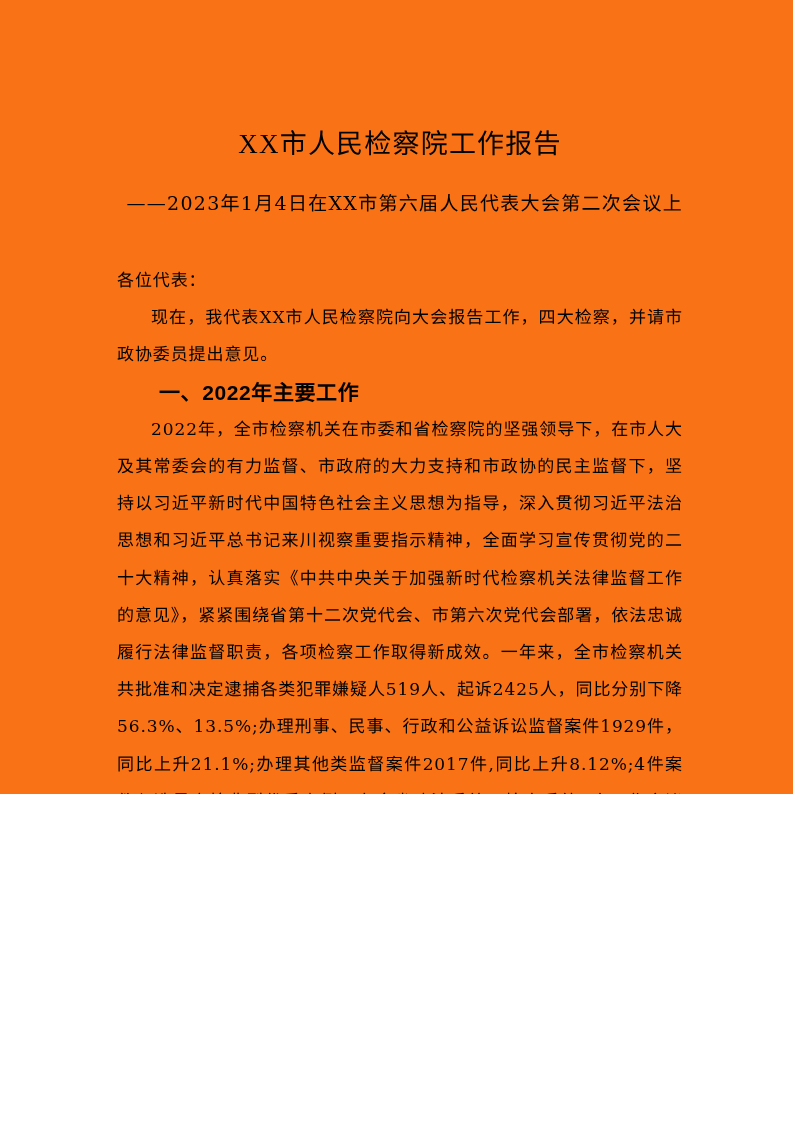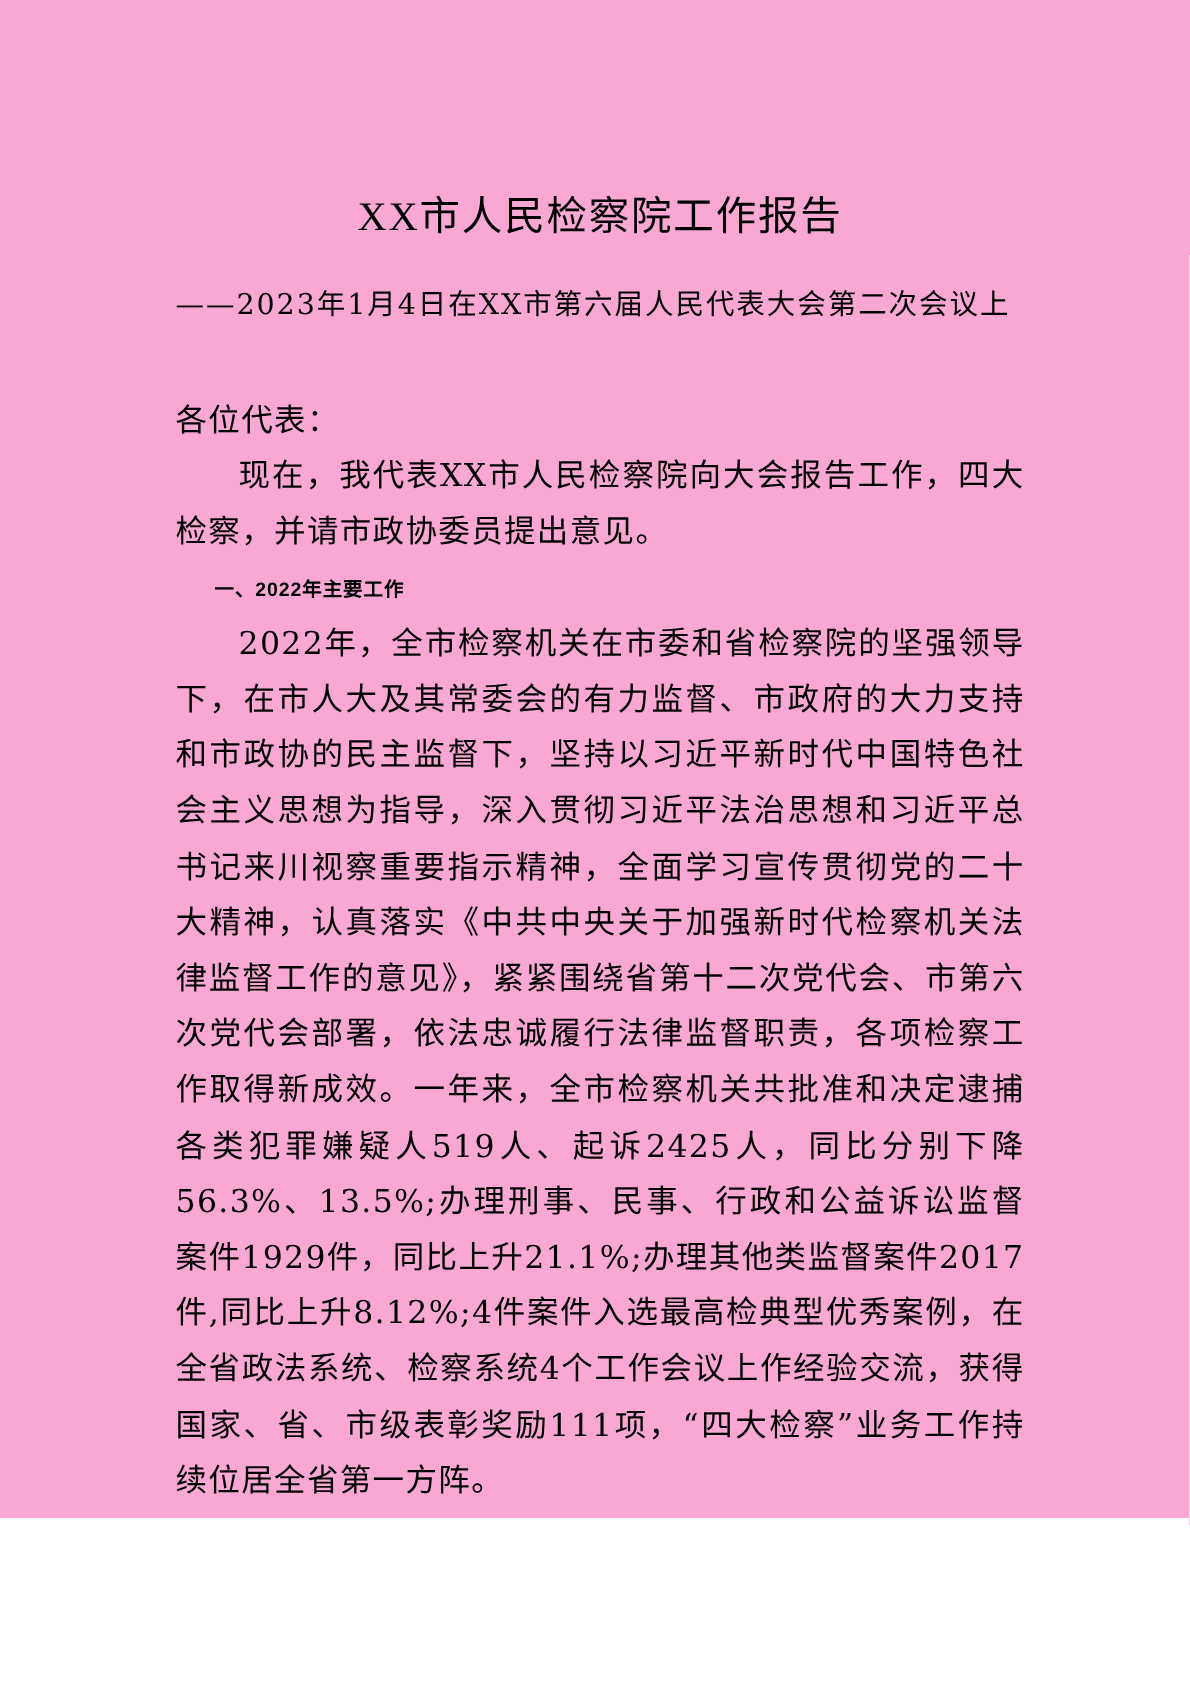"XX市人民检察院工作报告" .page { background: #f9a8d4 -> #f97316; height: 1012px -> 794px }
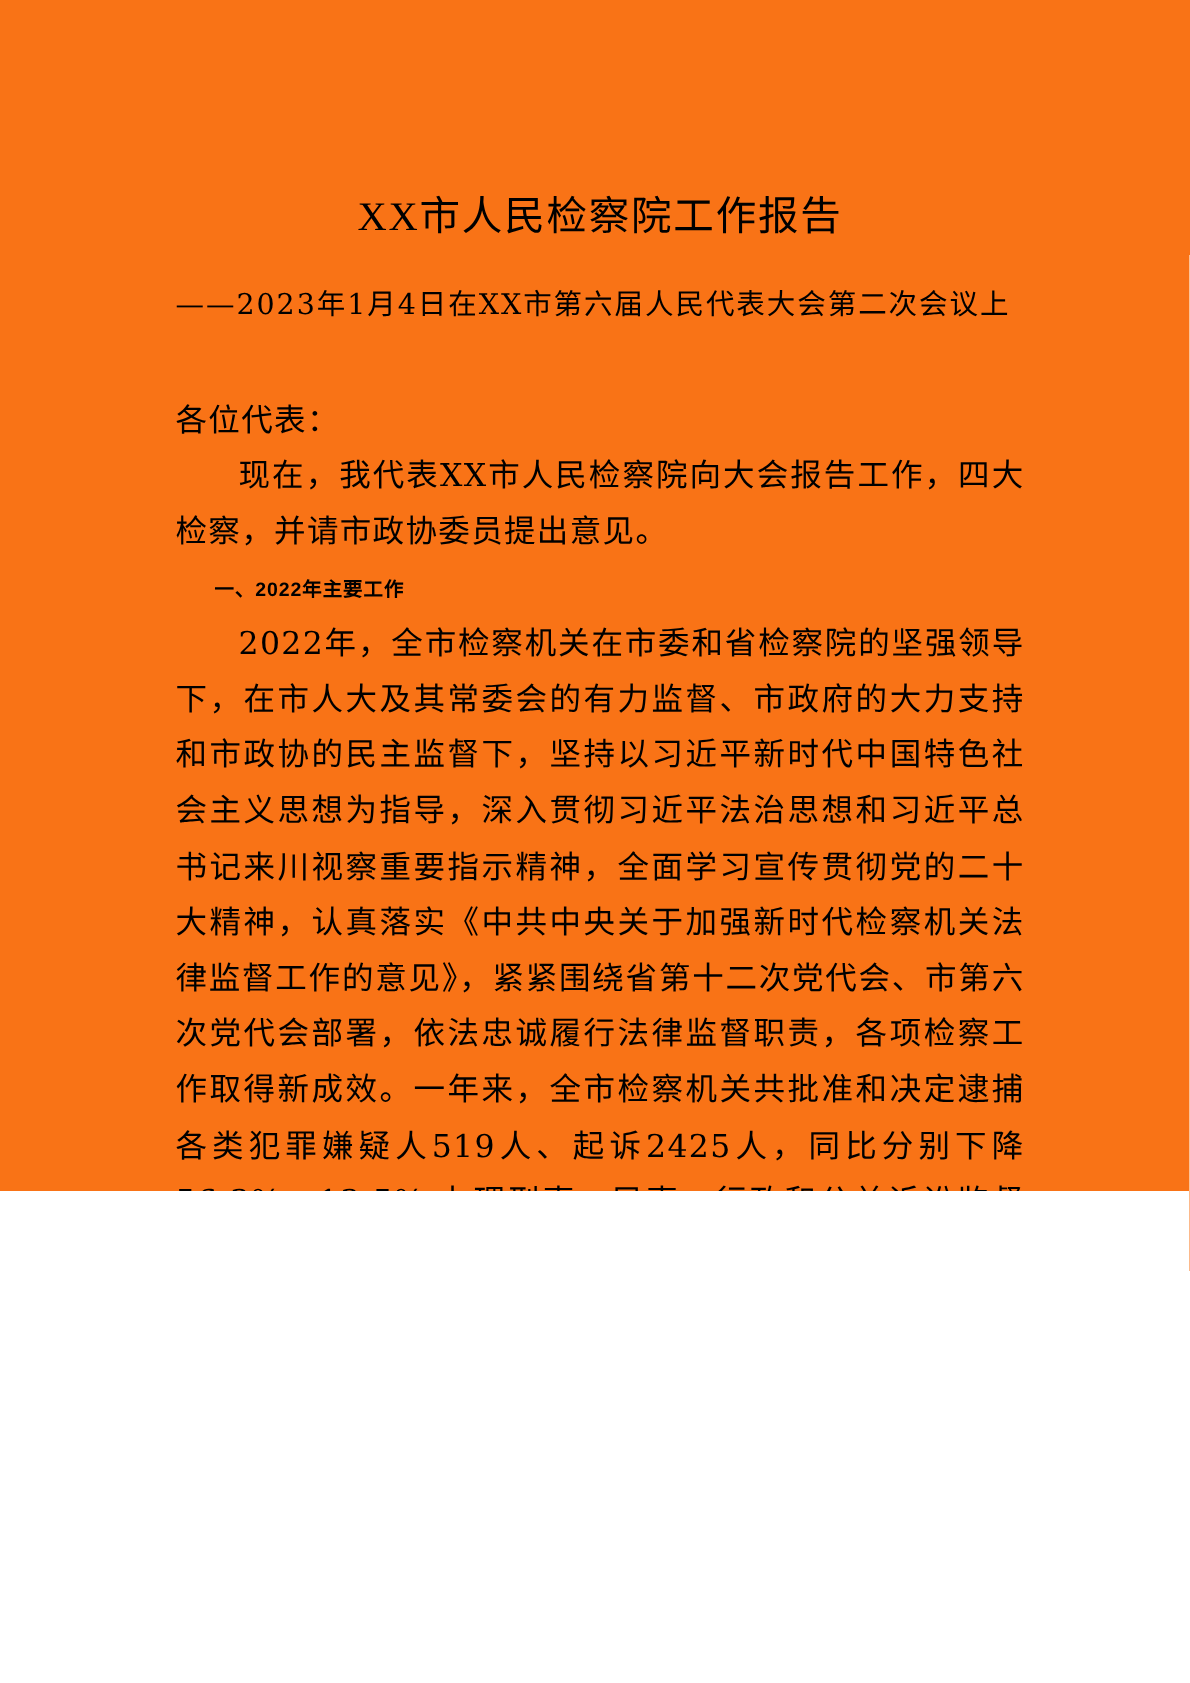"——2023年1月4日在XX市第六届人民代表大会第二次会议上" .doc-subtitle { text-align: left -> right }
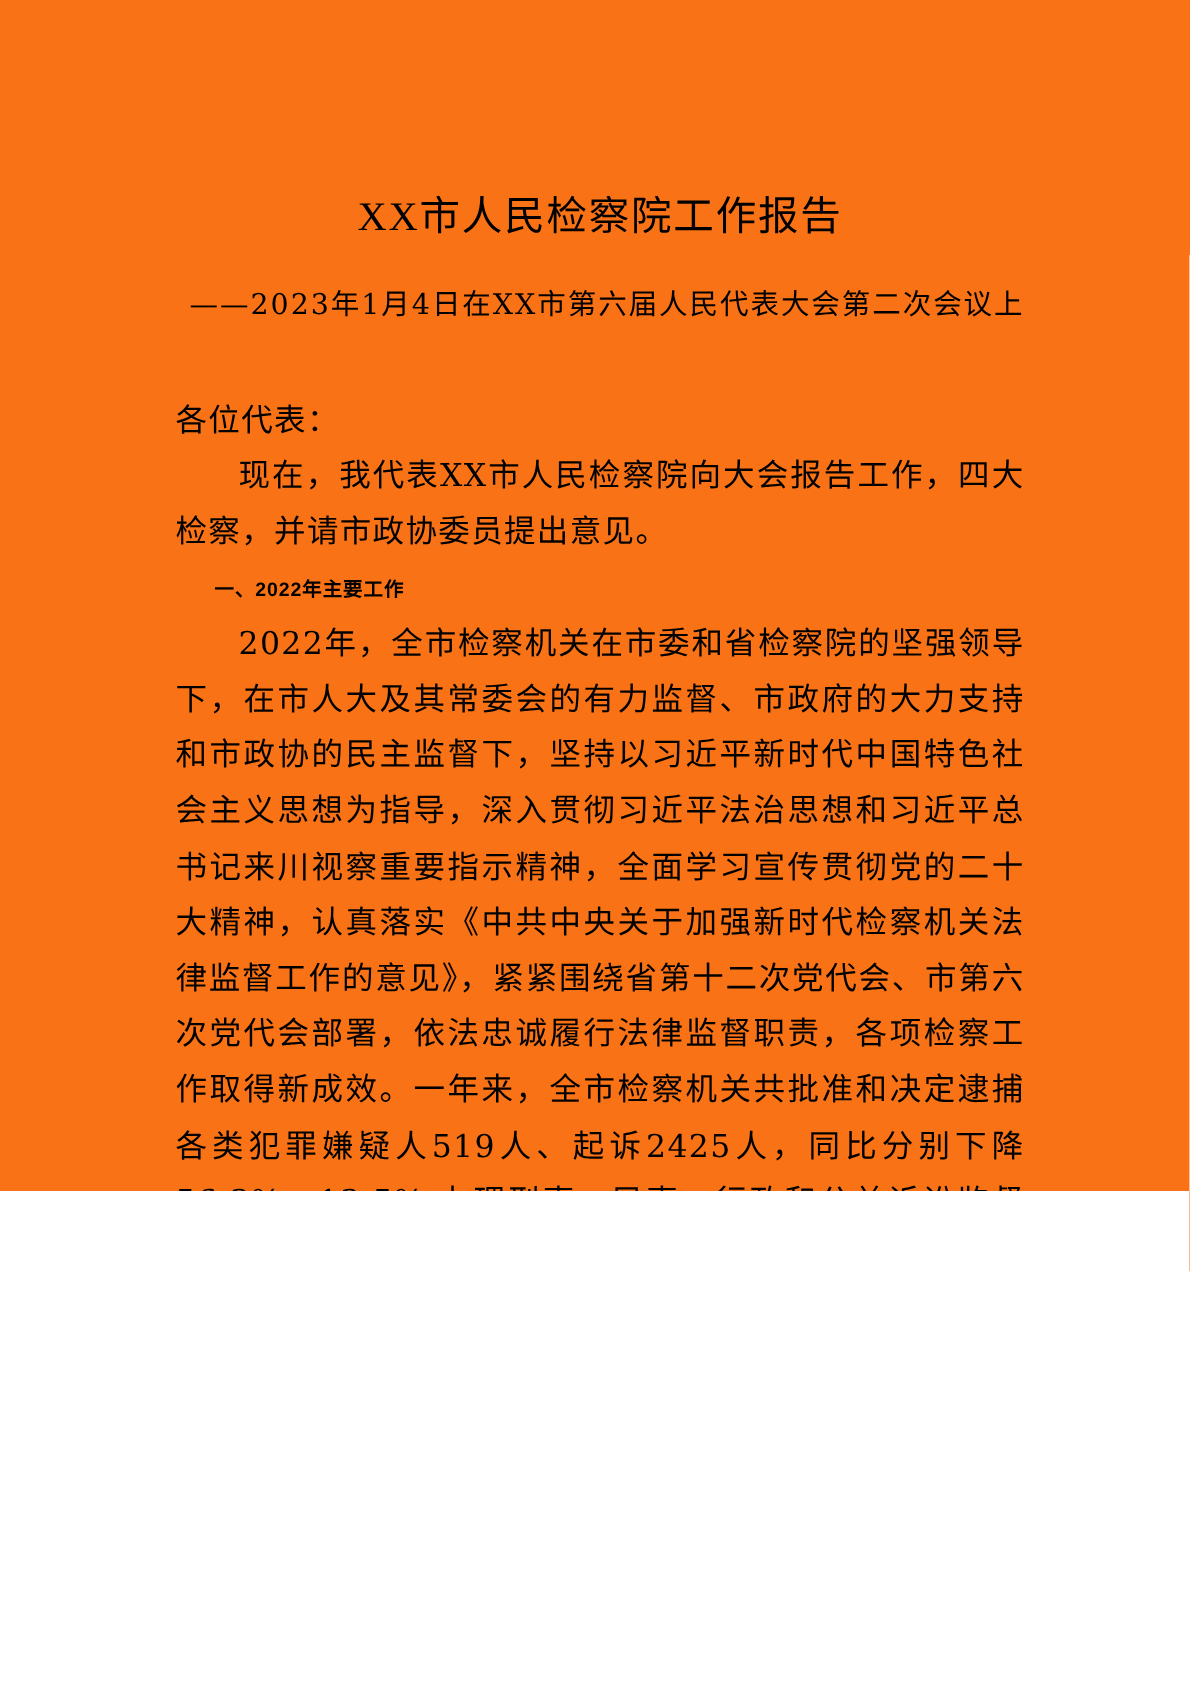"各位代表：" .salutation, .body-para { font-size: 21px -> 17px }
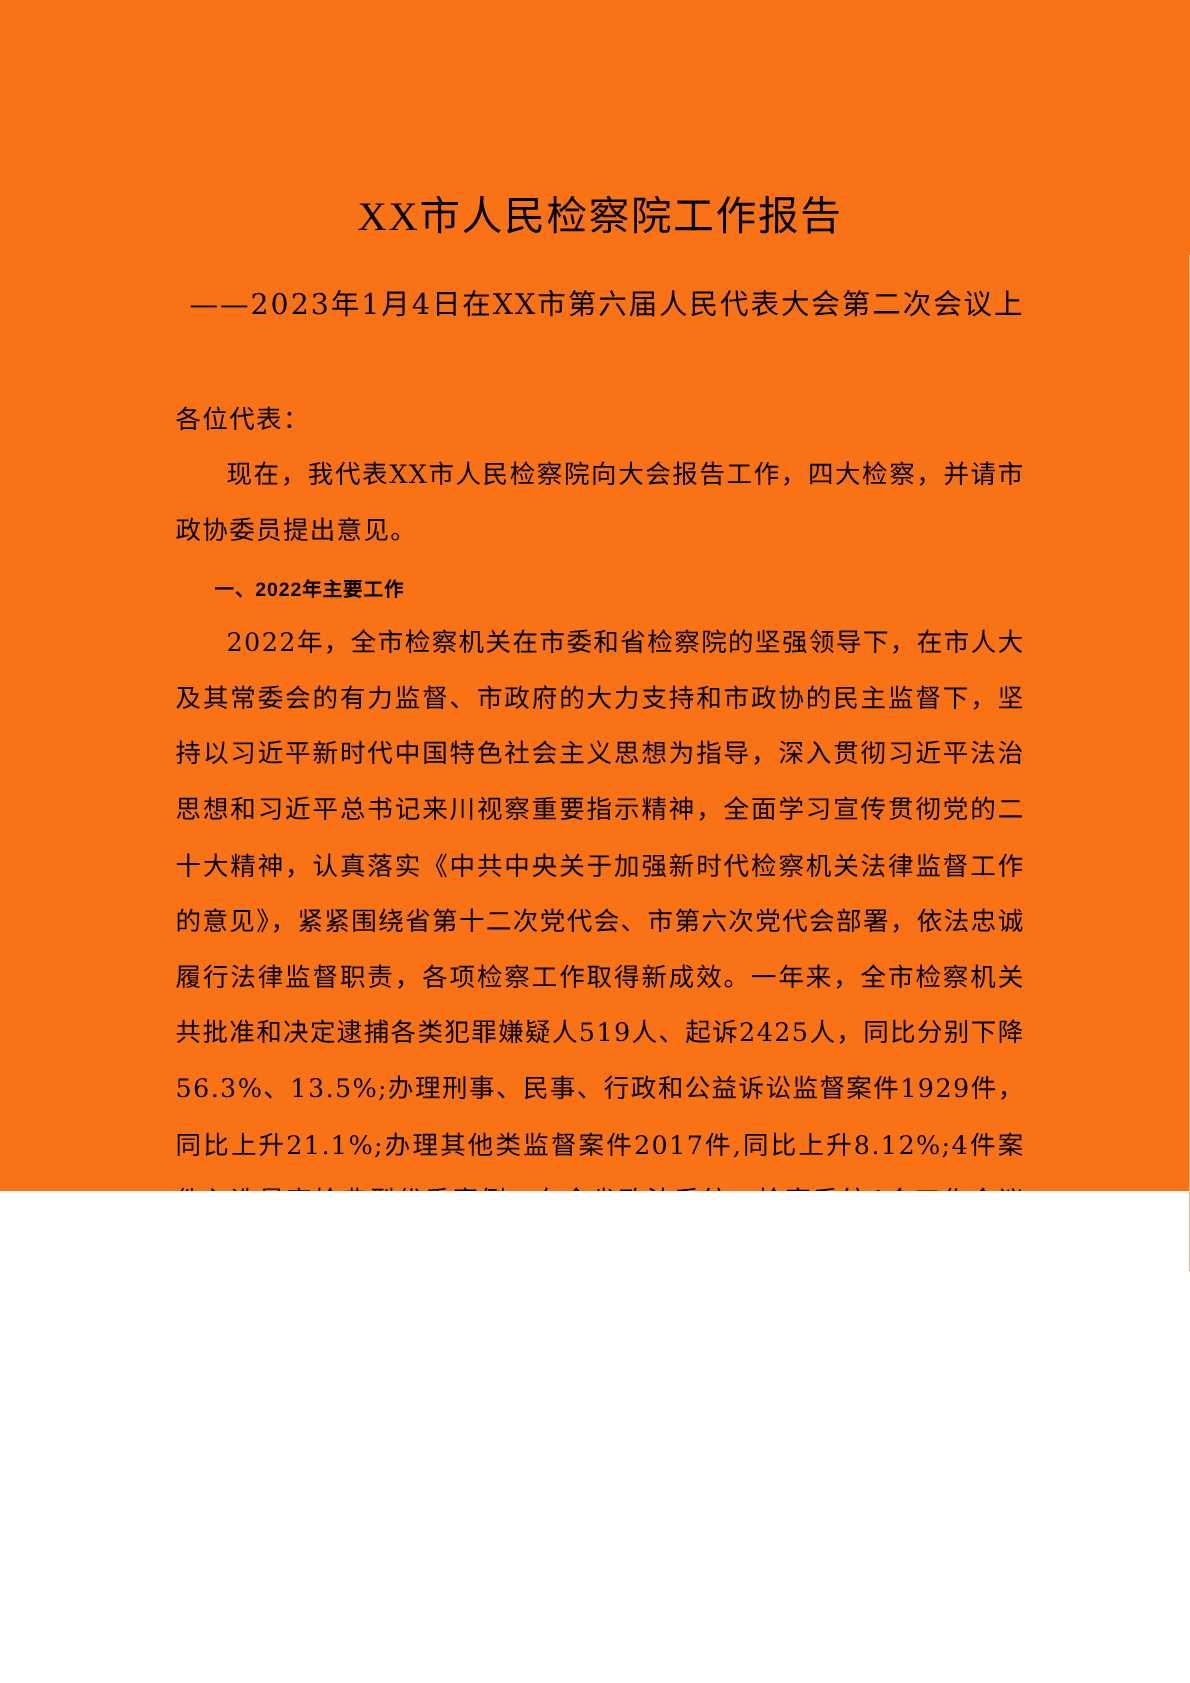"一、2022年主要工作" .section-heading { font-size: 13px -> 21px }
